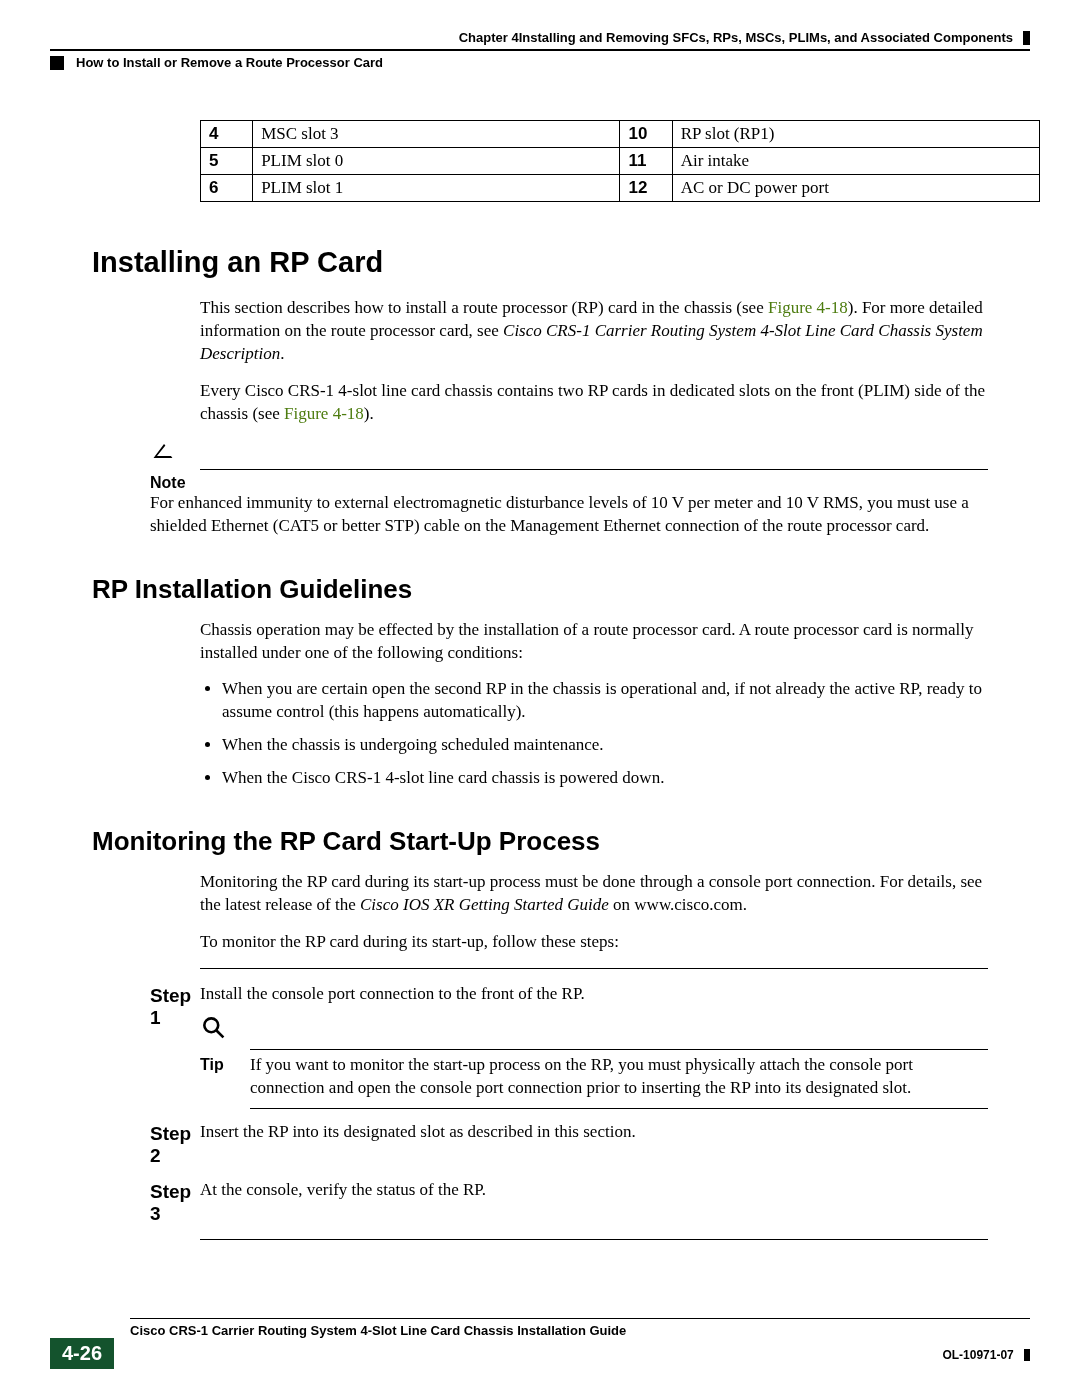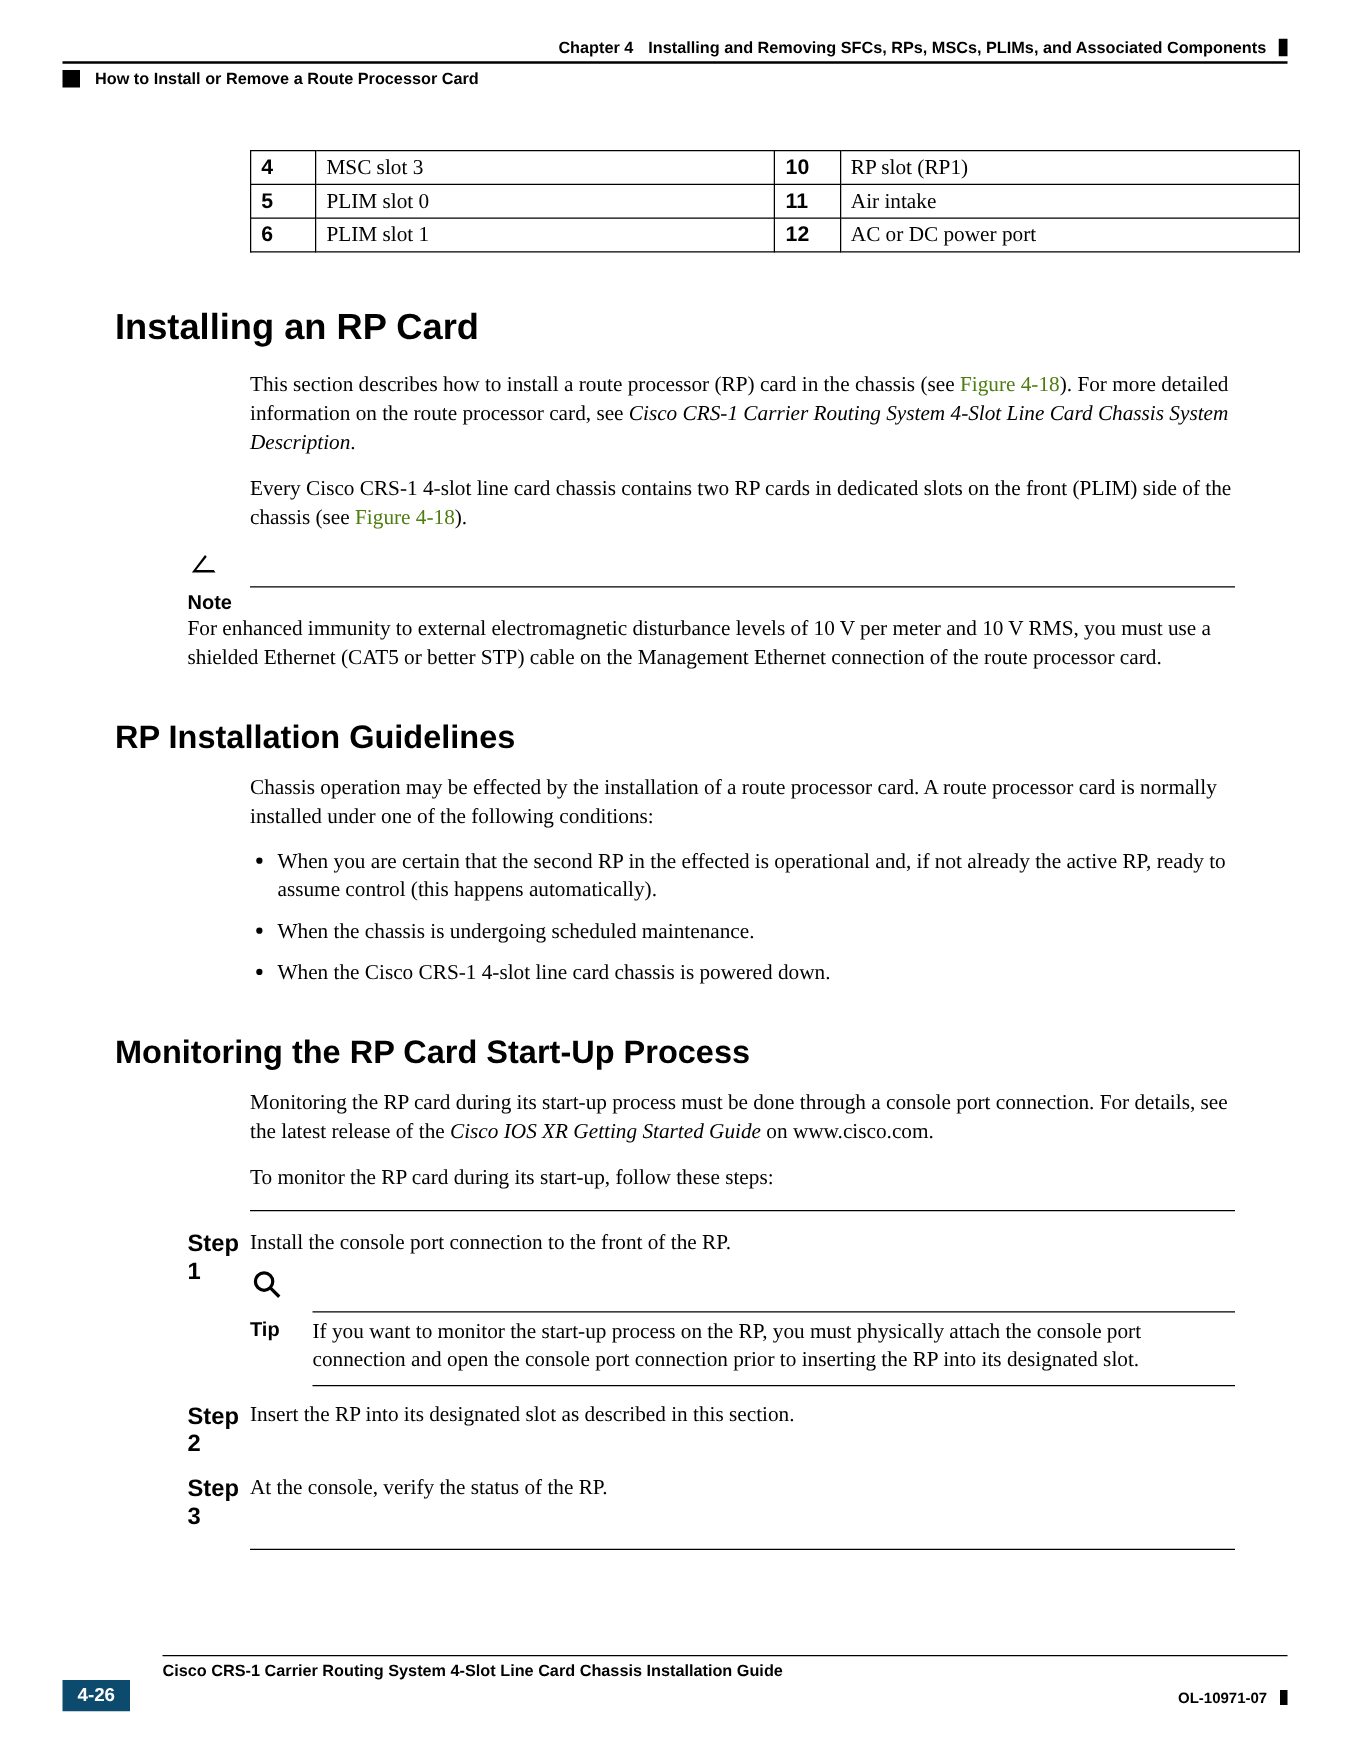"Chapter 4" .header-line .chapter-label { margin-right: 12px -> none }
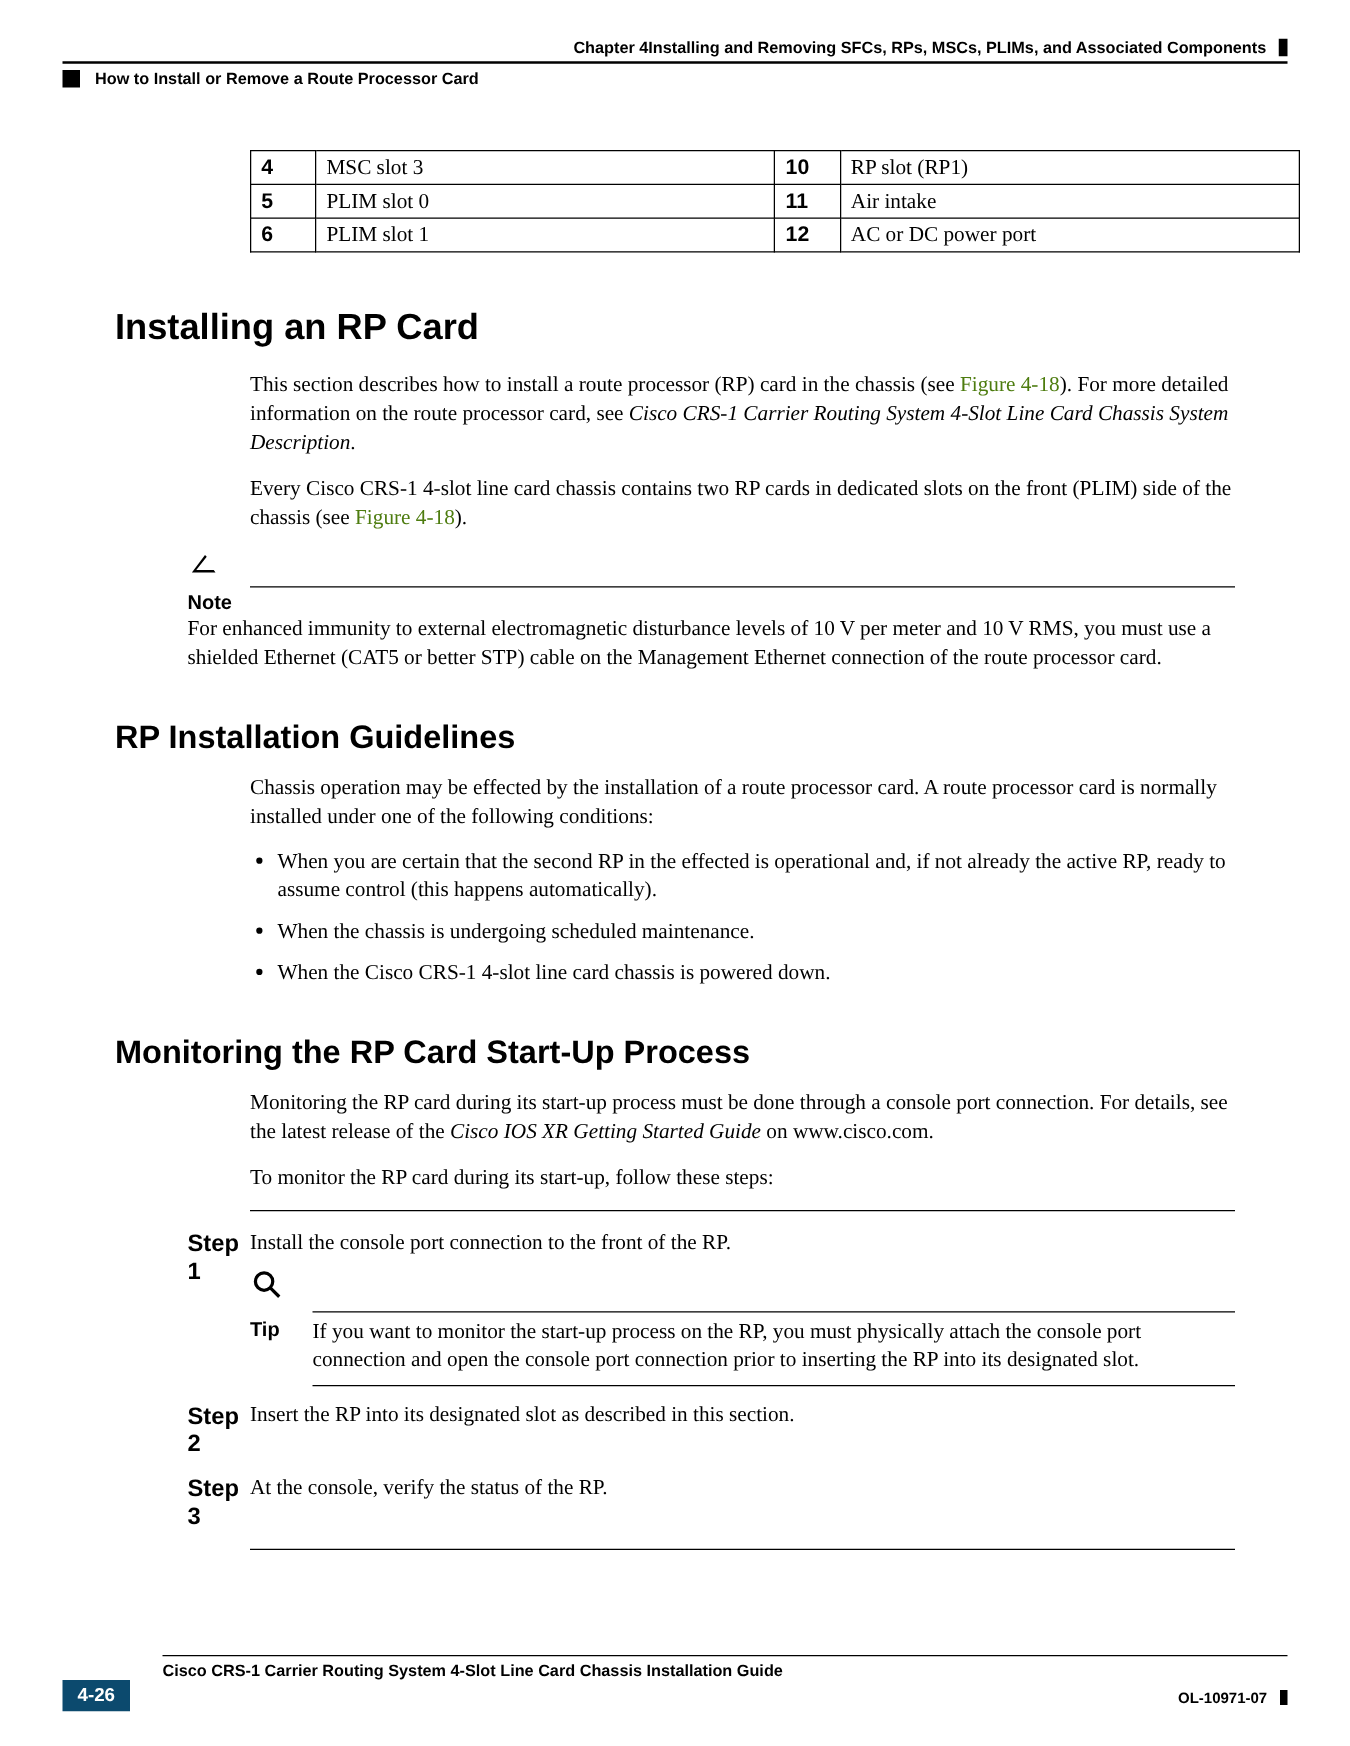"When you are certain that" li { text: that the second RP in the effected -> open the second RP in the chassis }
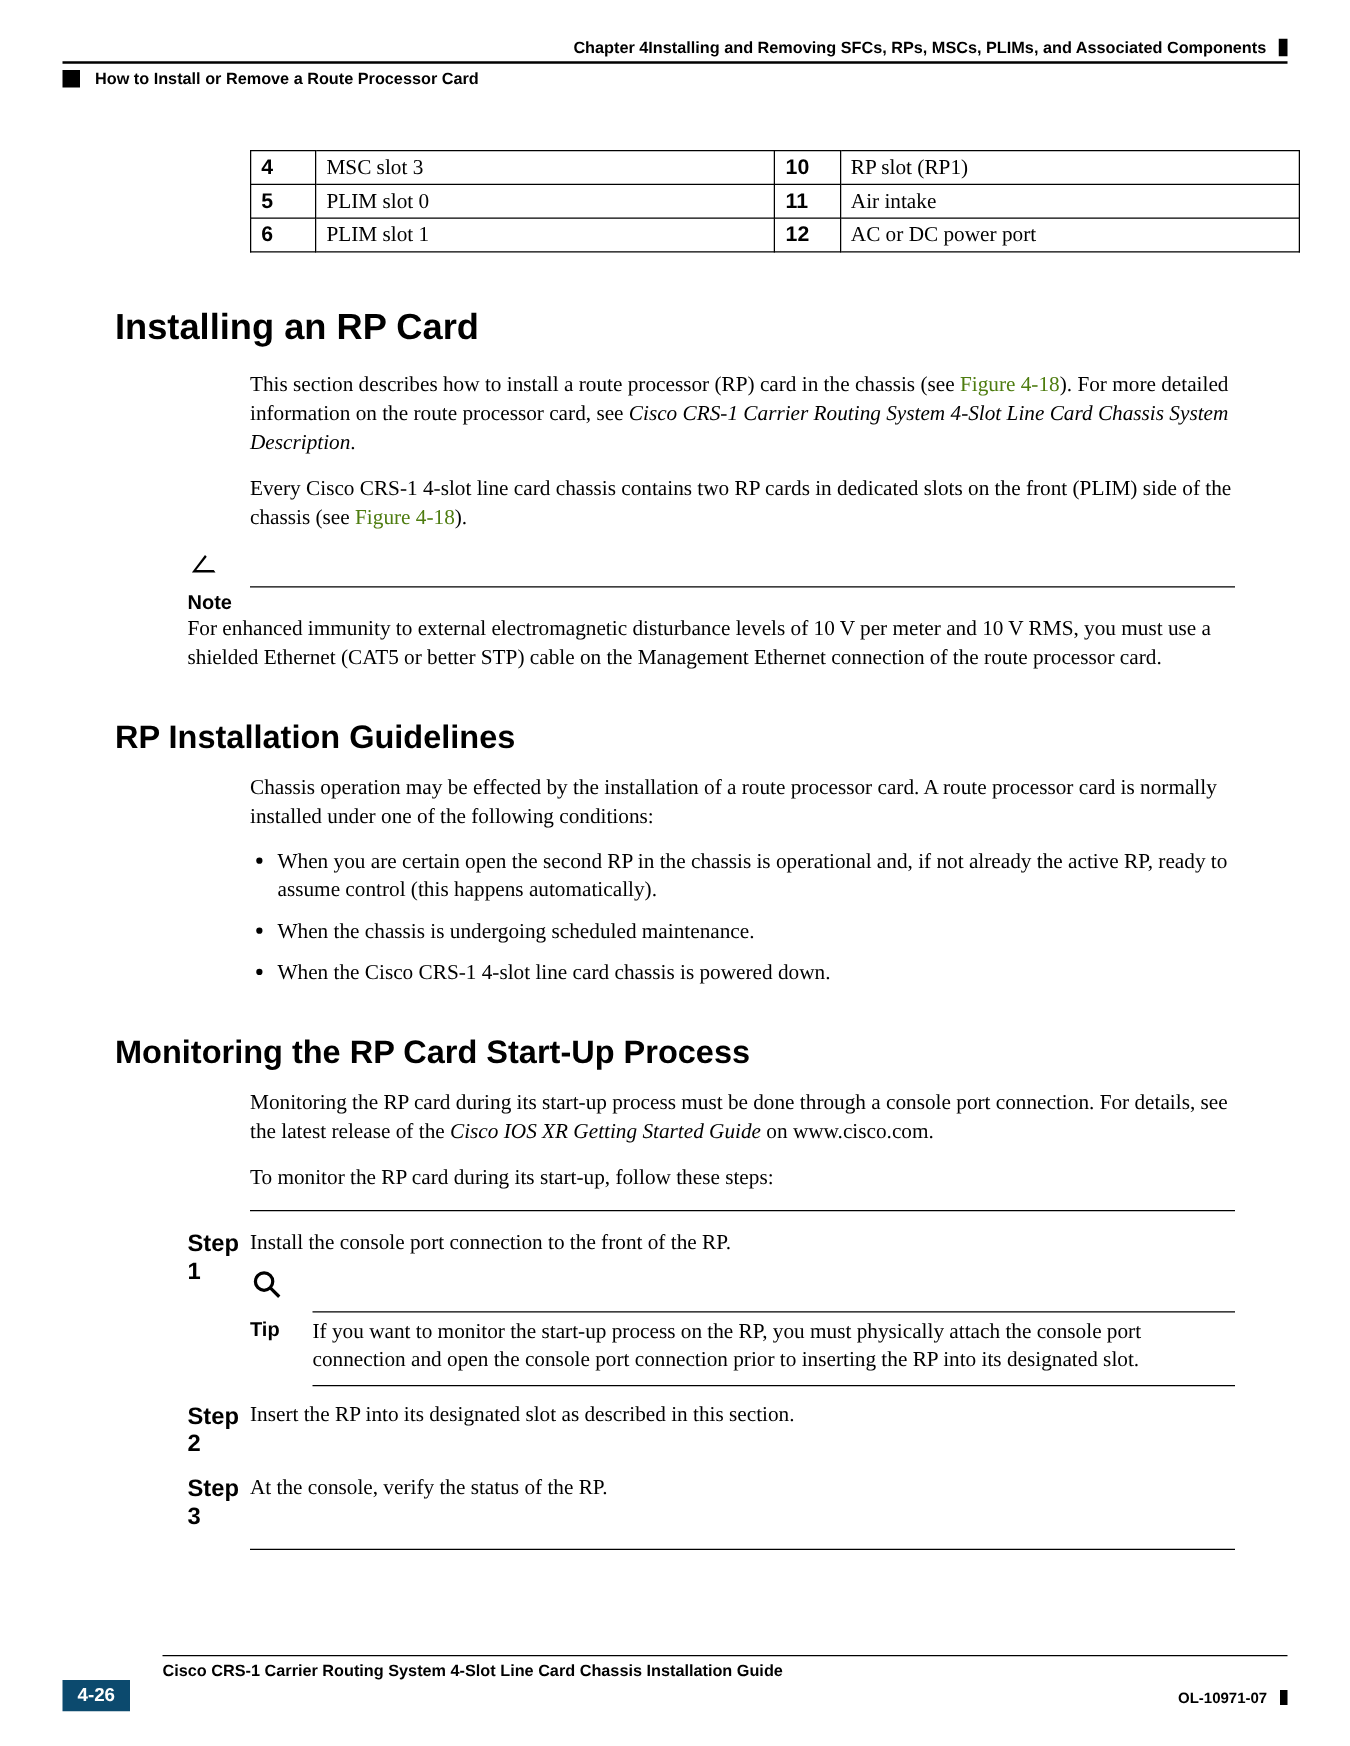"4-26" .page-num-box { background: #0c4a6e -> #14532d; font-size: 15px -> 20px }
